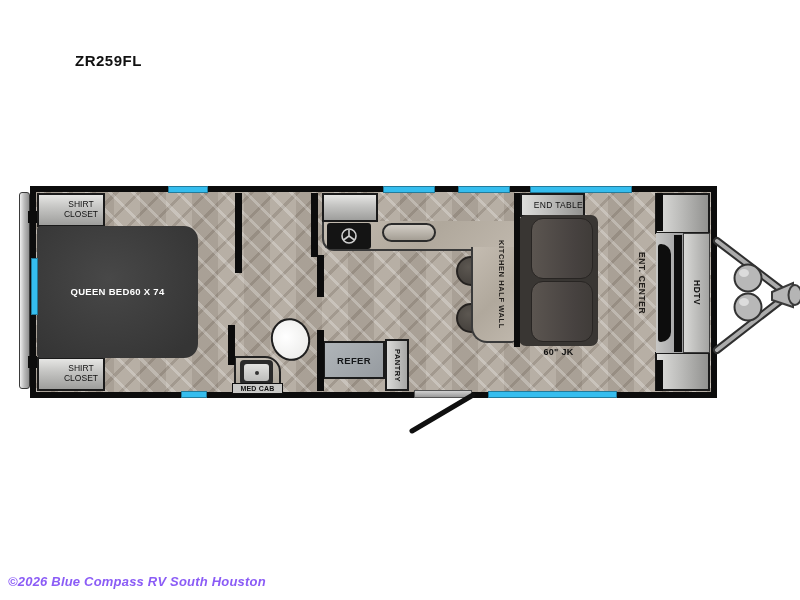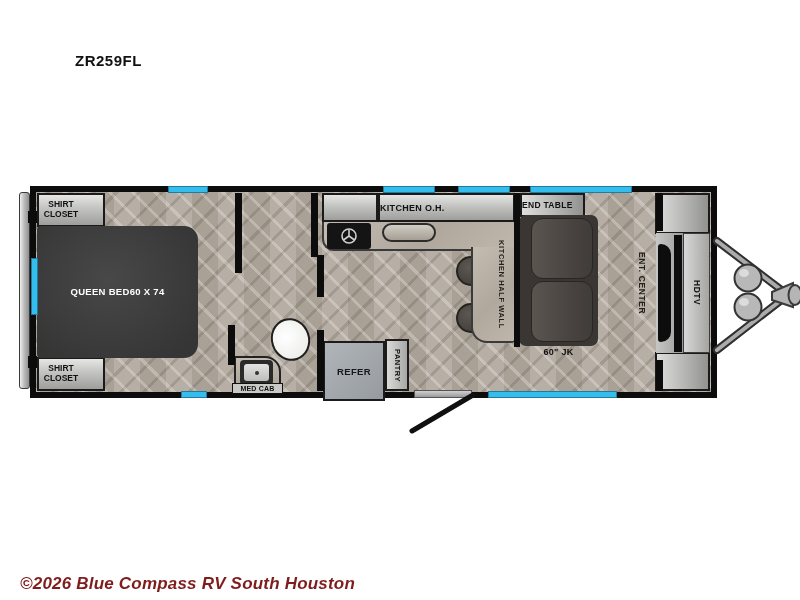"SHIRT CLOSET" .cab { font-weight: bold -> normal; justify-content: flex-start -> flex-end }
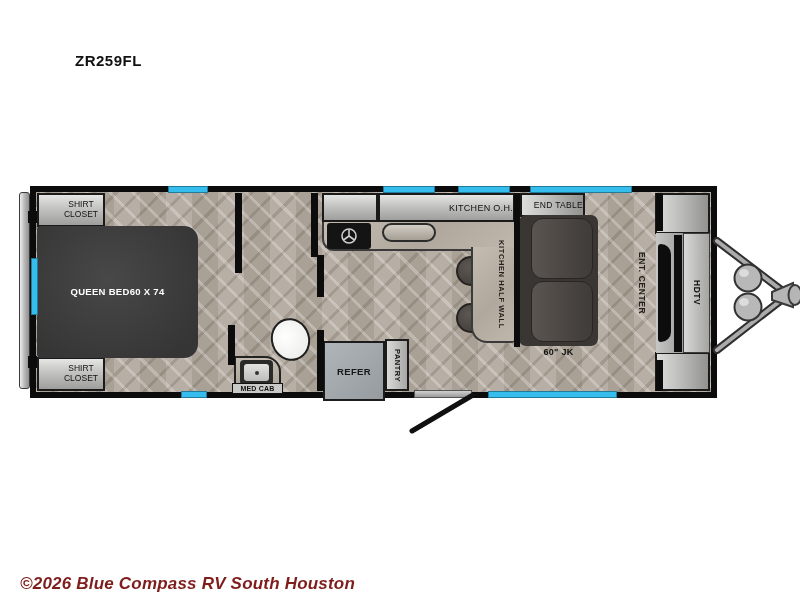"KITCHEN O.H." div.cab { html: <div> <span>KITCHEN O.H.</span> </div> -> none }
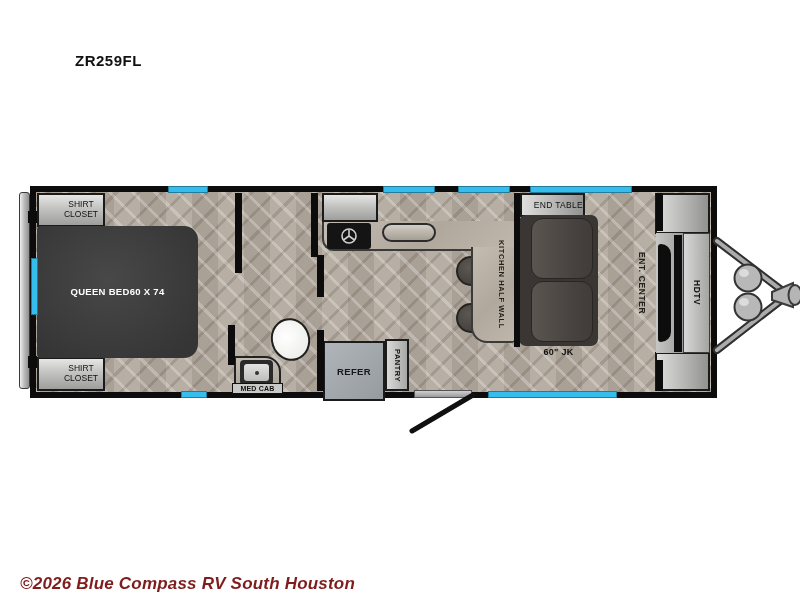"REFER" .refer { height: 60px -> 38px }
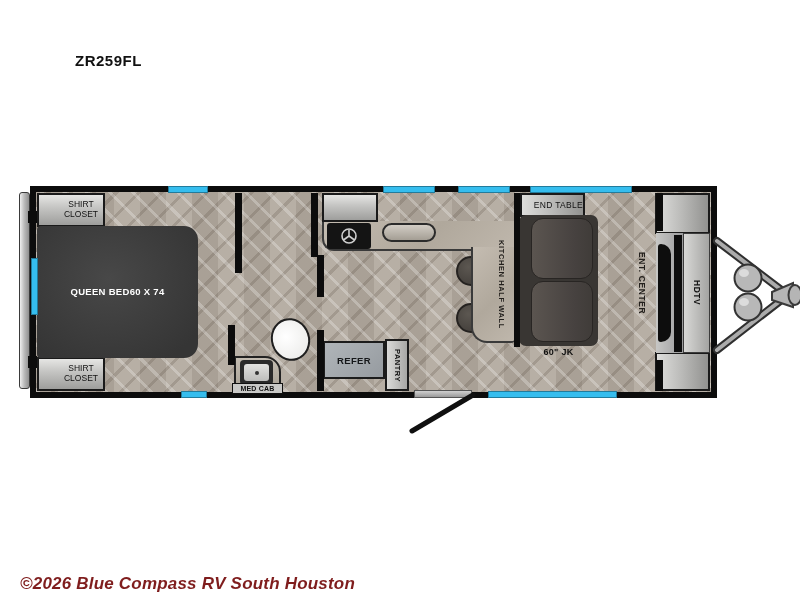"©2026 Blue Compass RV South" .copyright { color: #7f1d1d -> #8b5cf6; font-size: 17px -> 13px; left: 20px -> 8px }
